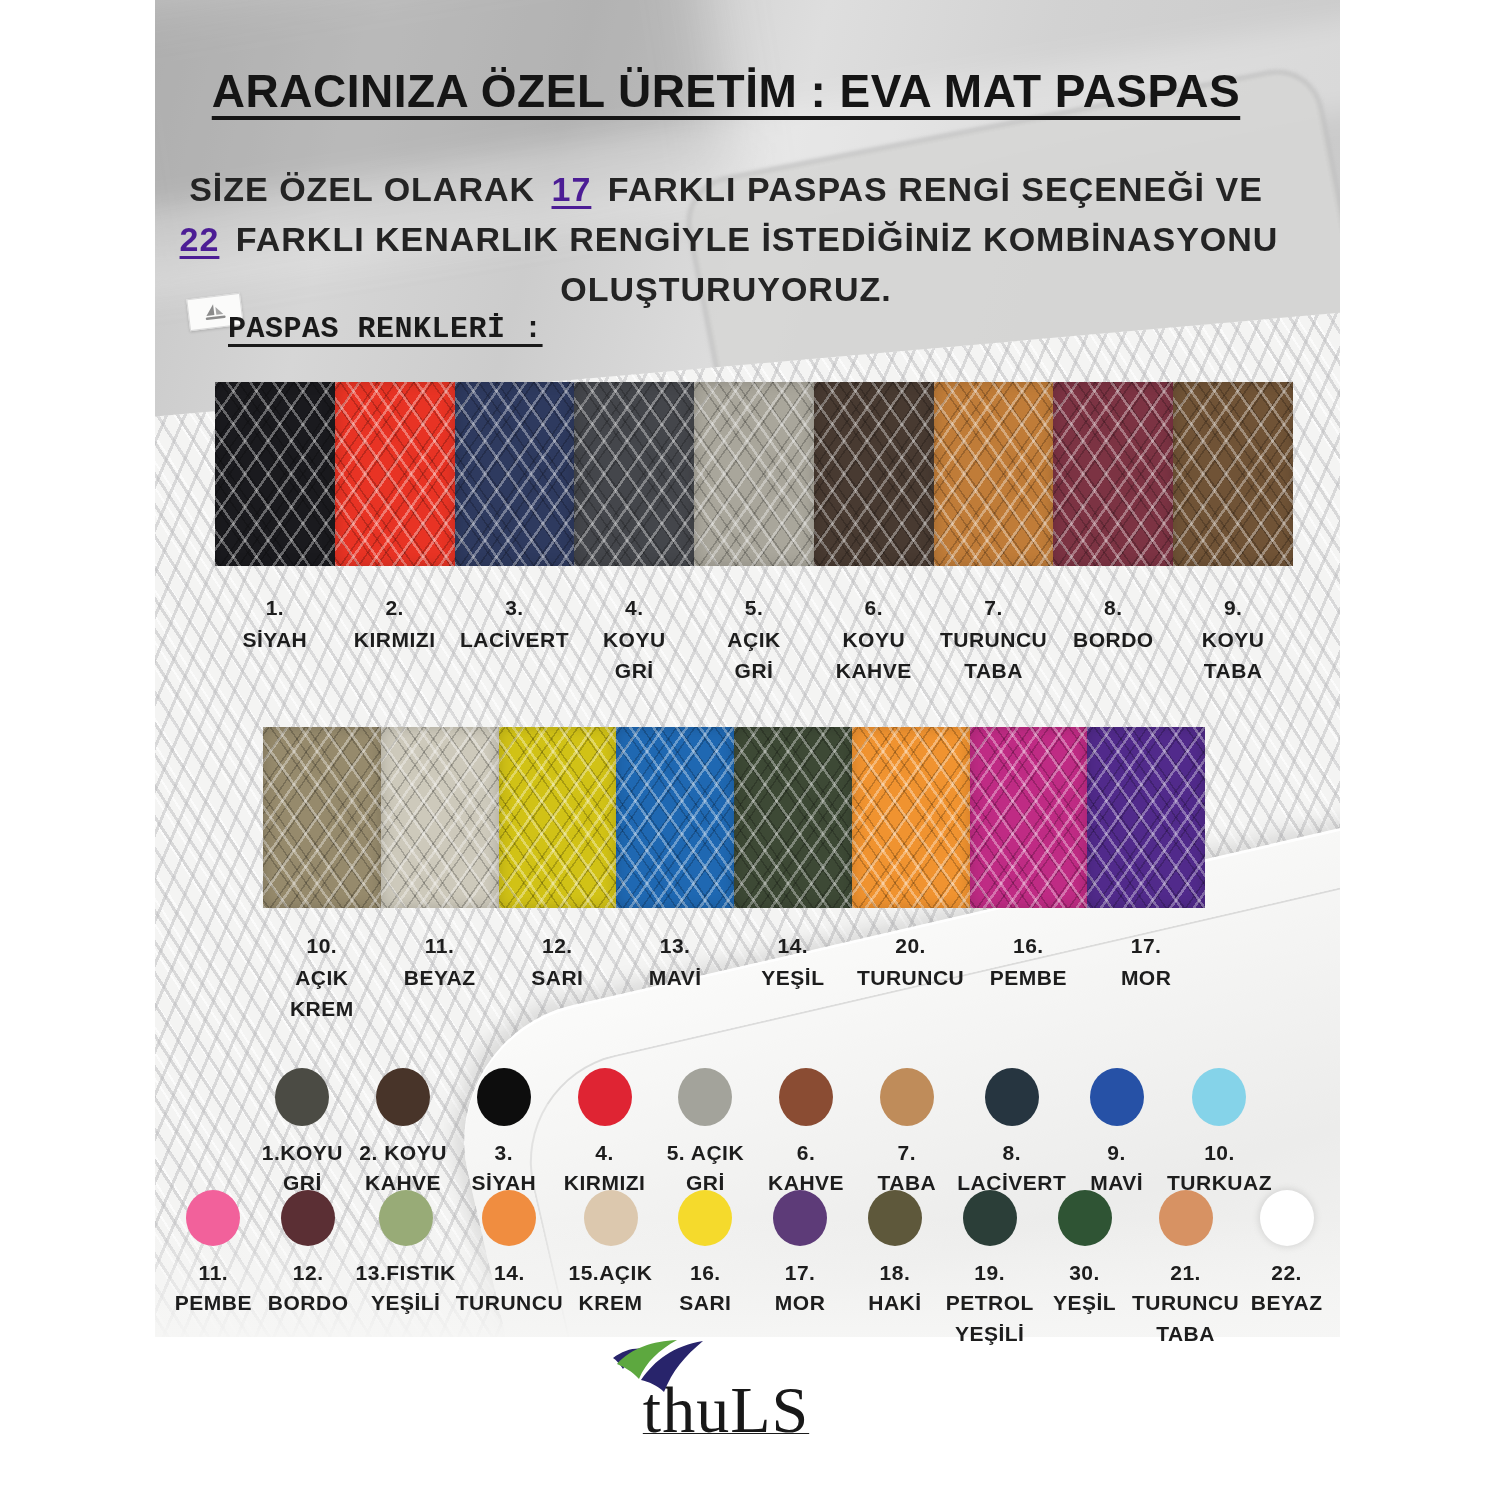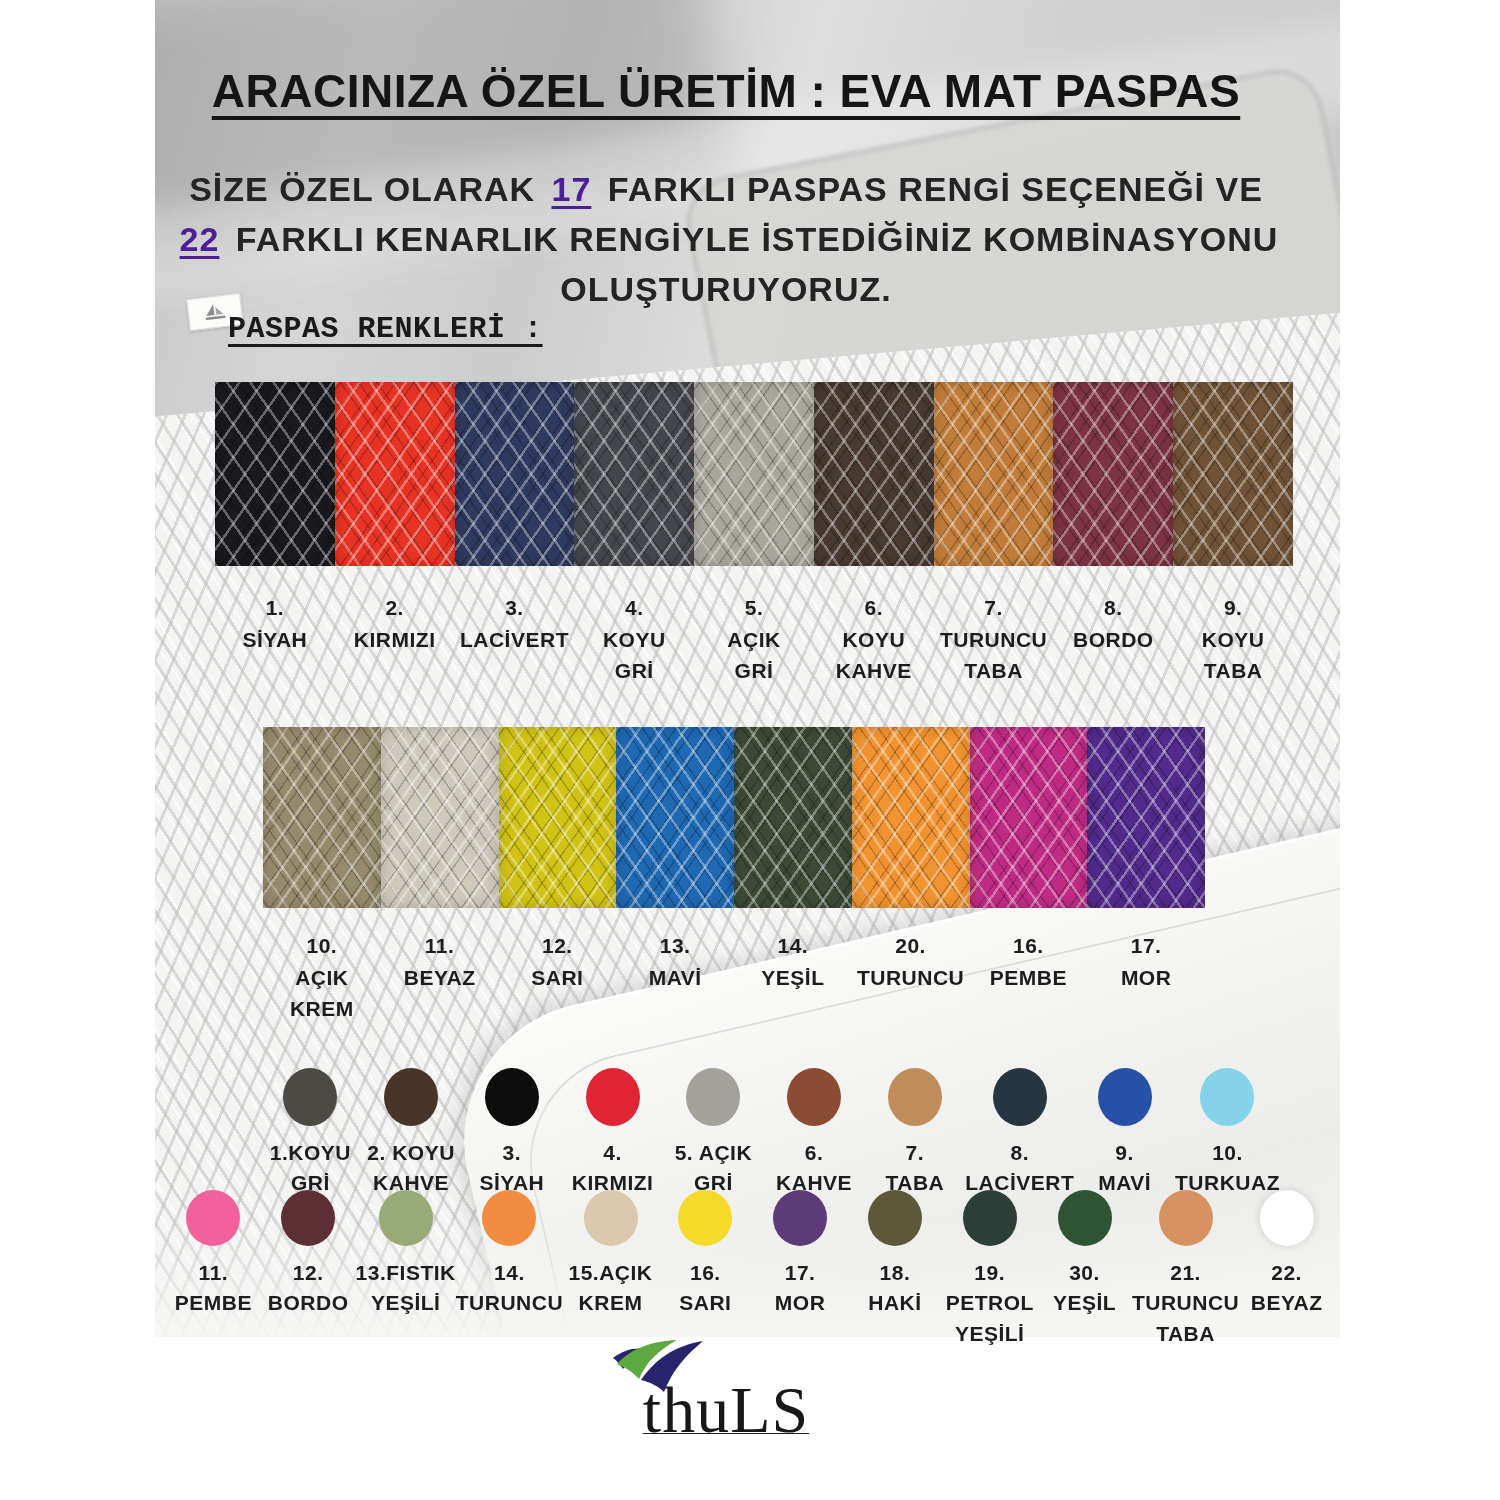"1.KOYU" #kenarlik-row1 { left: 260px -> 252px }
